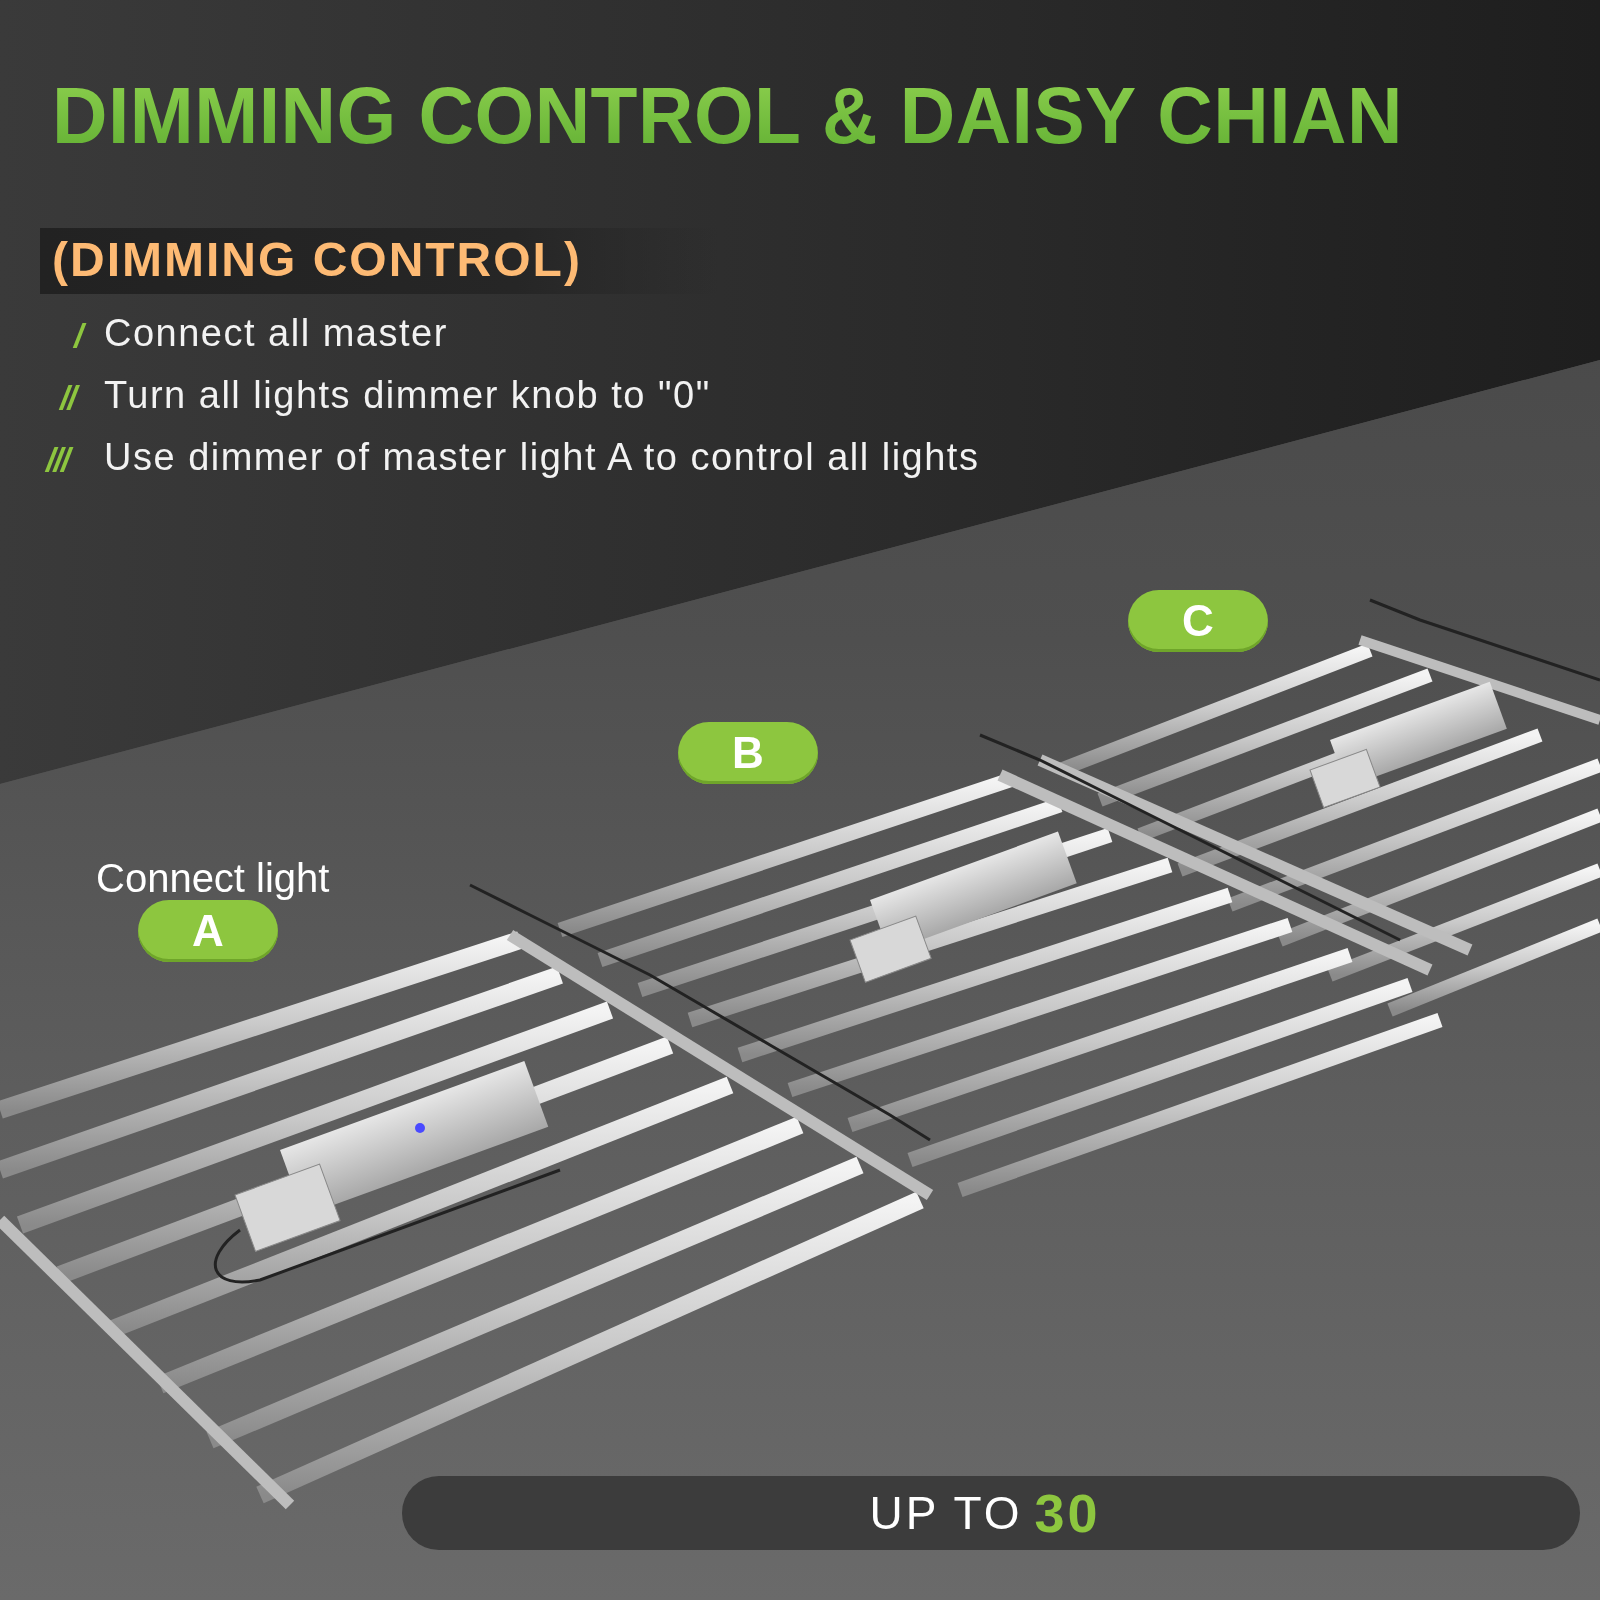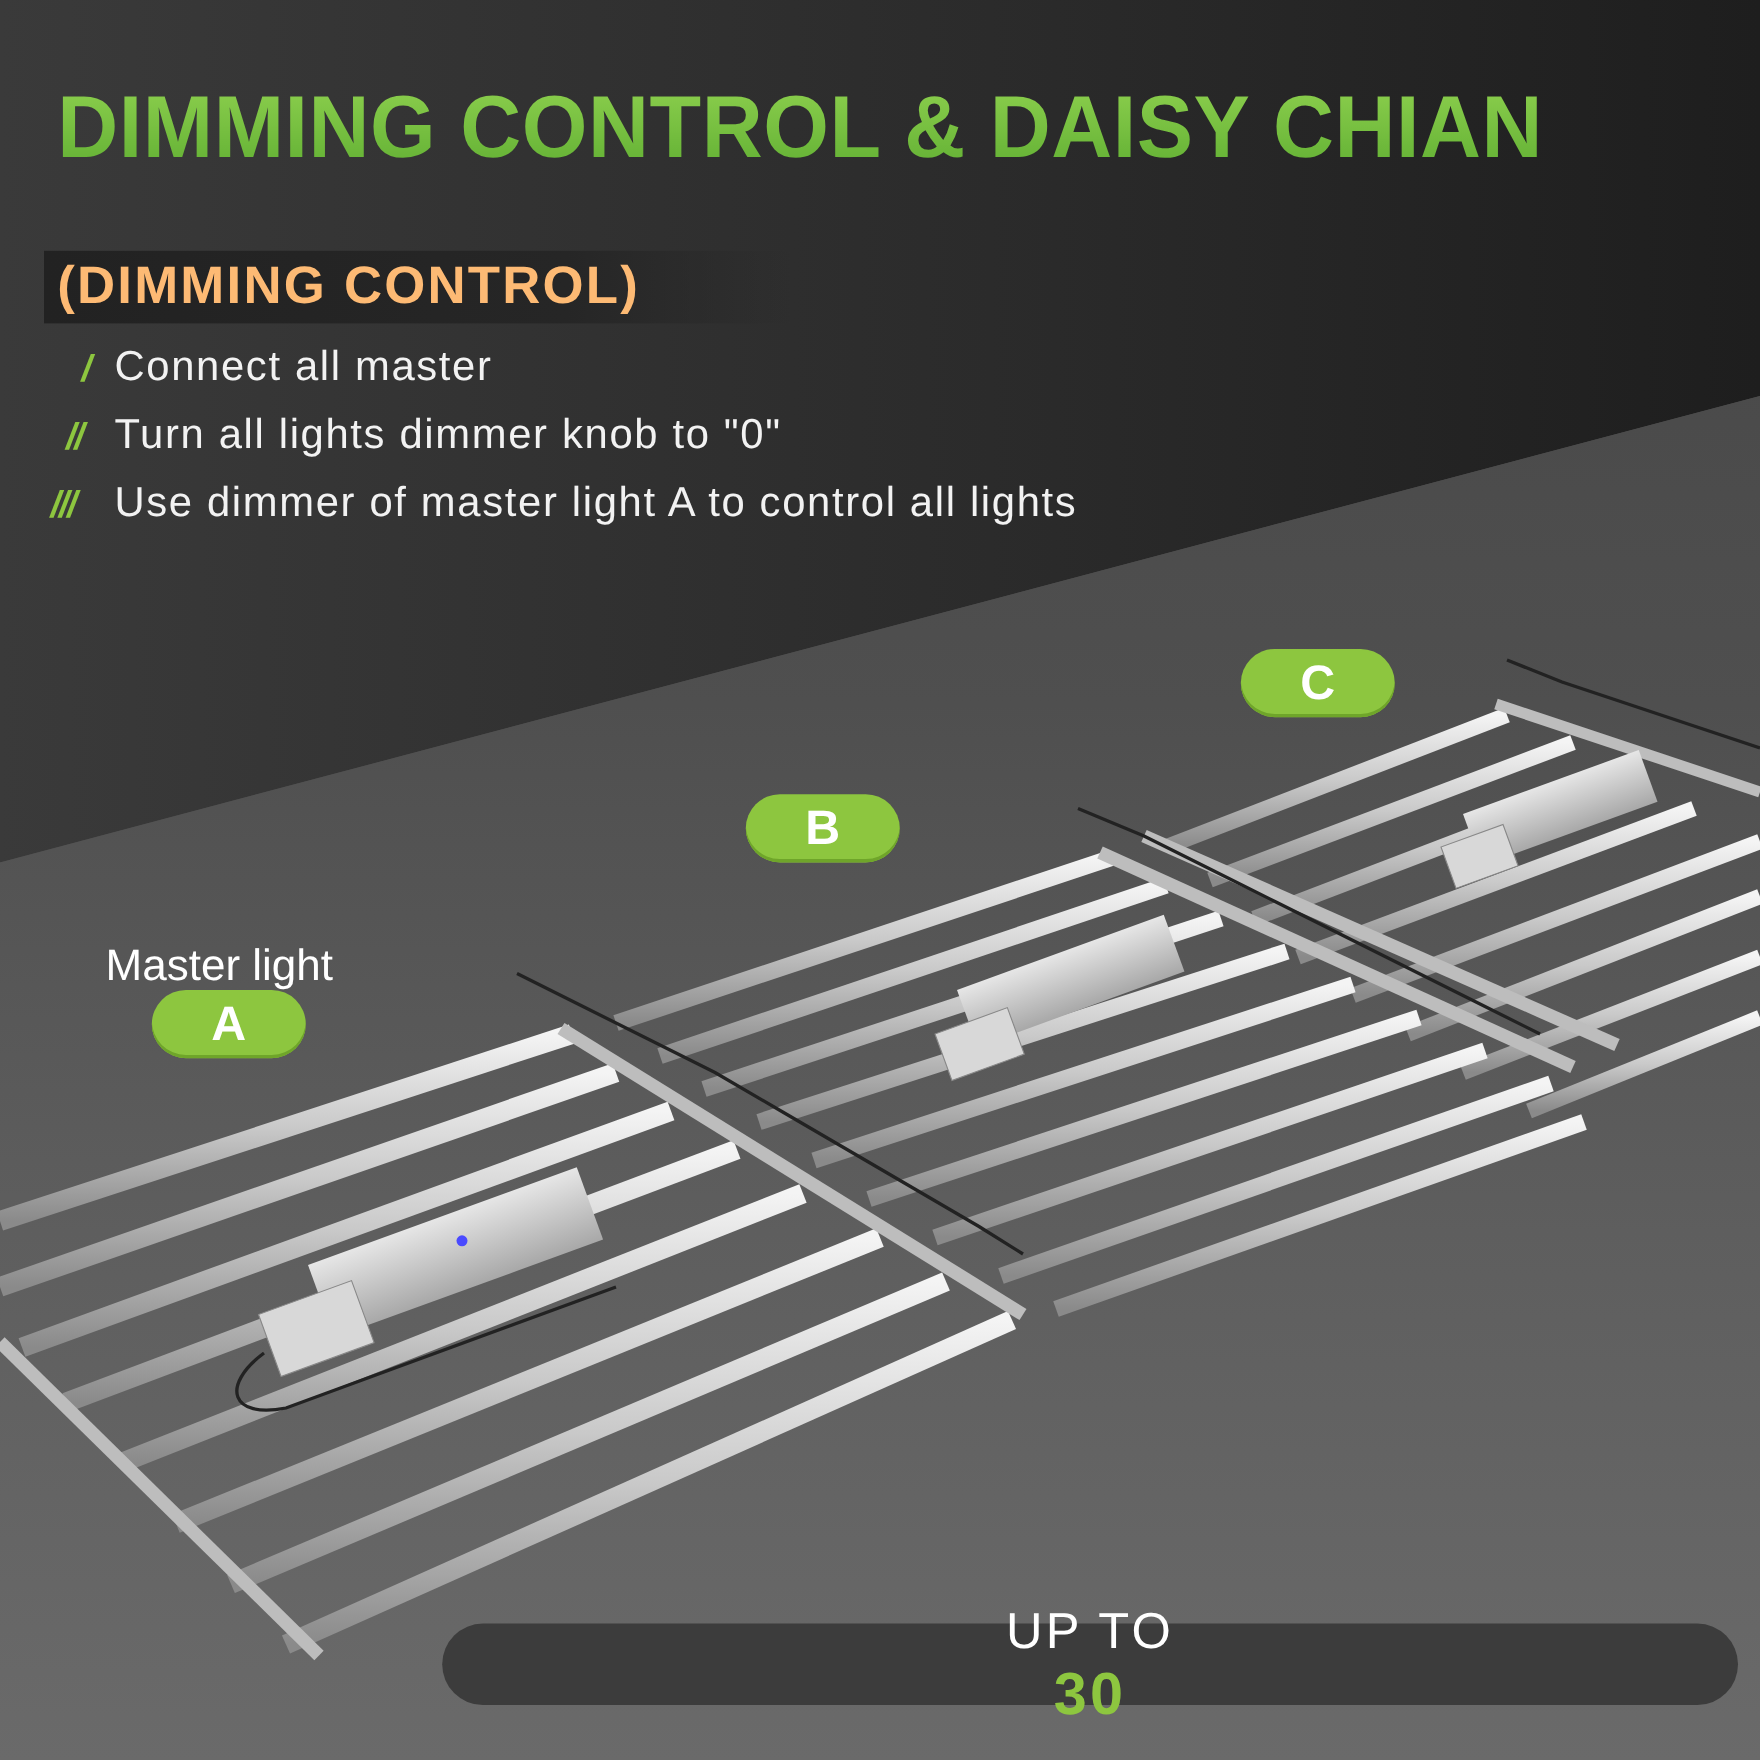"Master light" div.master-label { text: Master -> Connect }
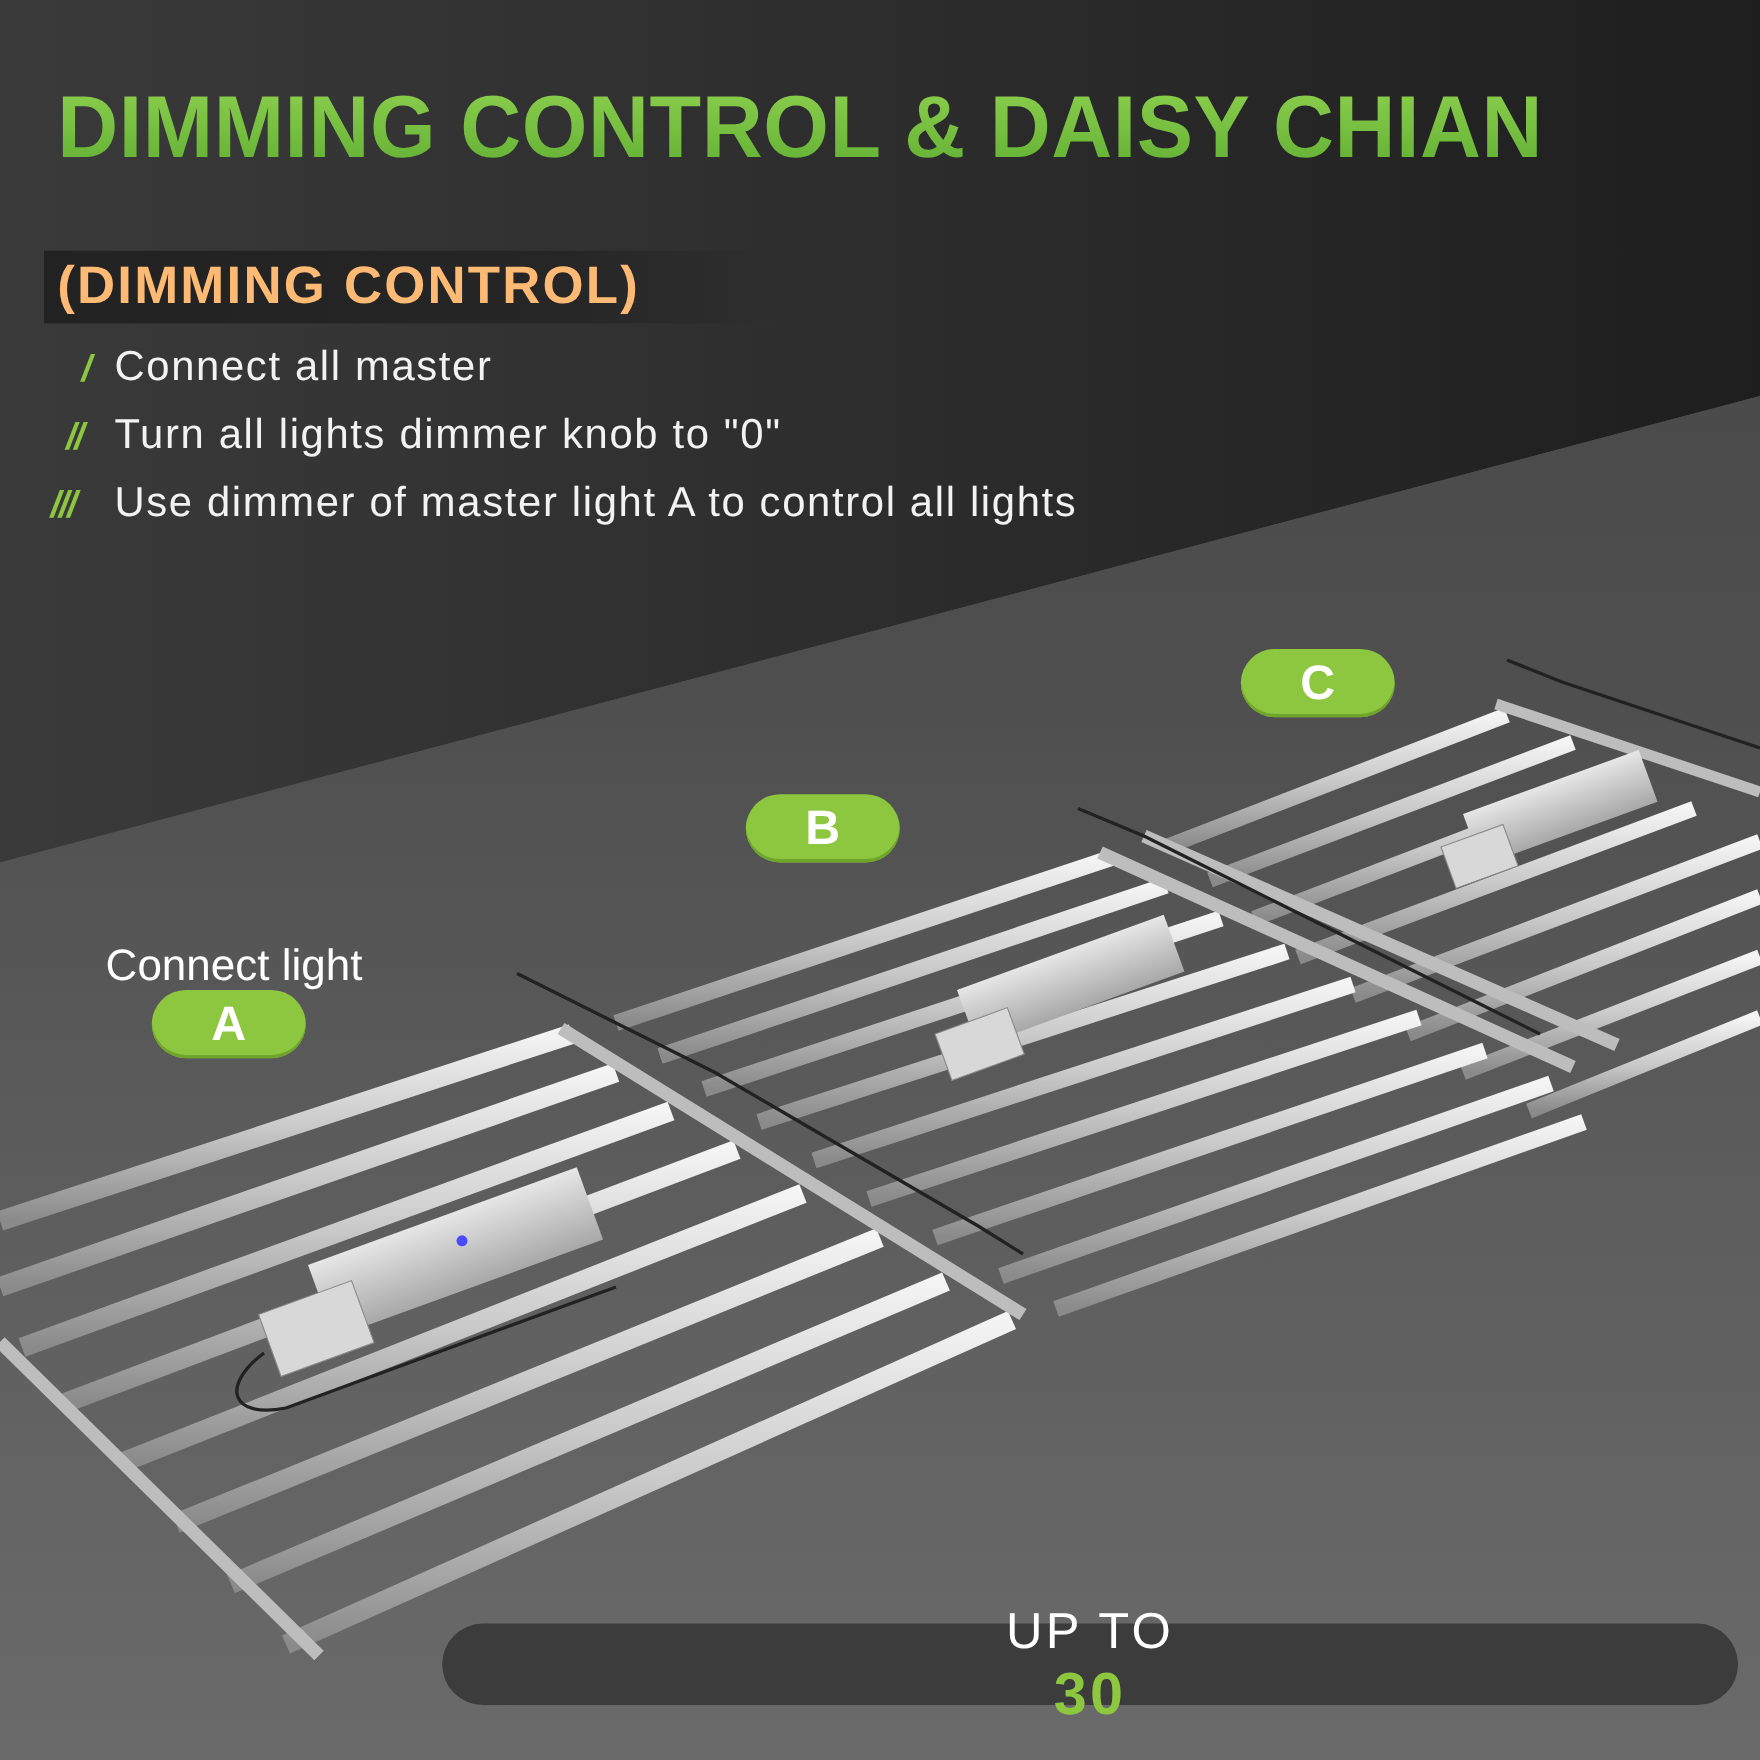"UP TO" .footer-bar { flex-direction: column -> none }
